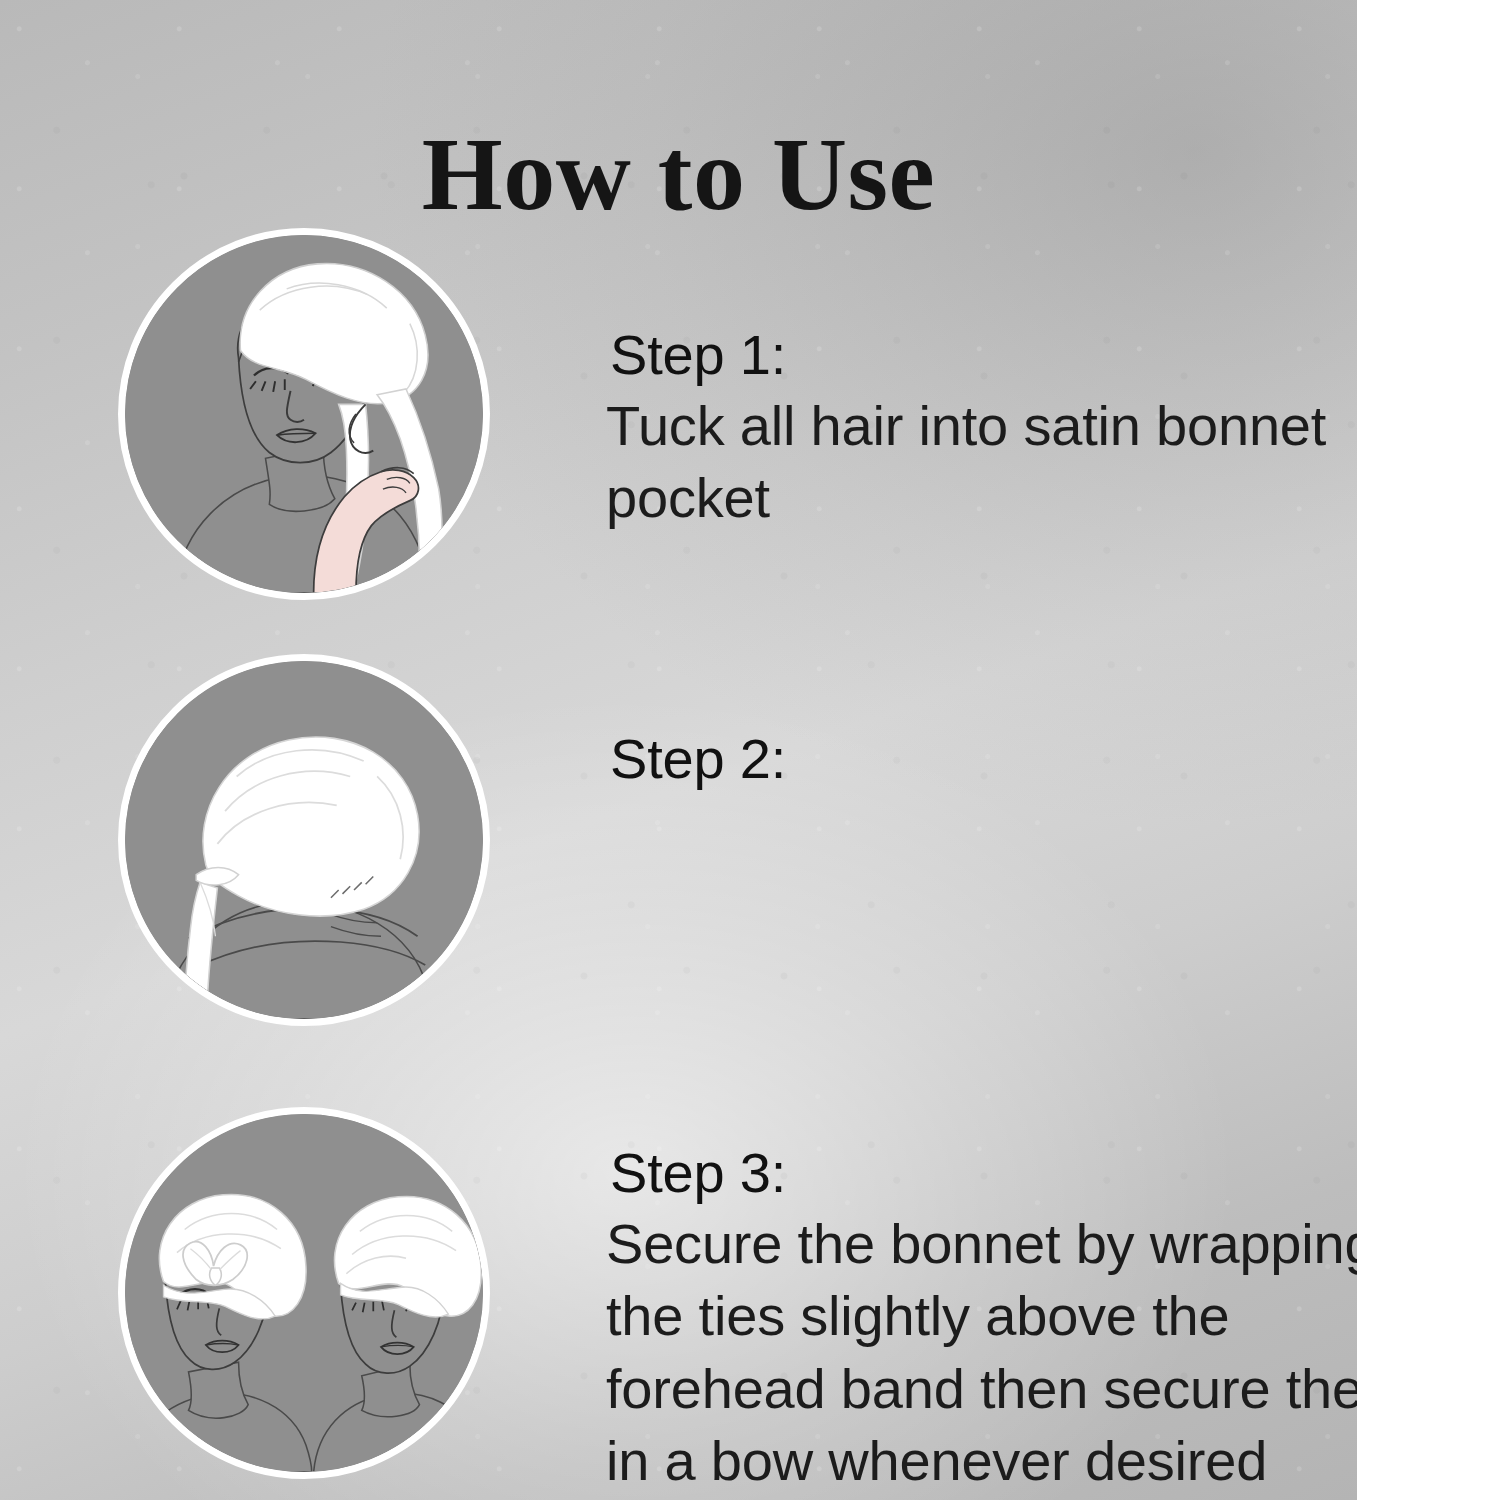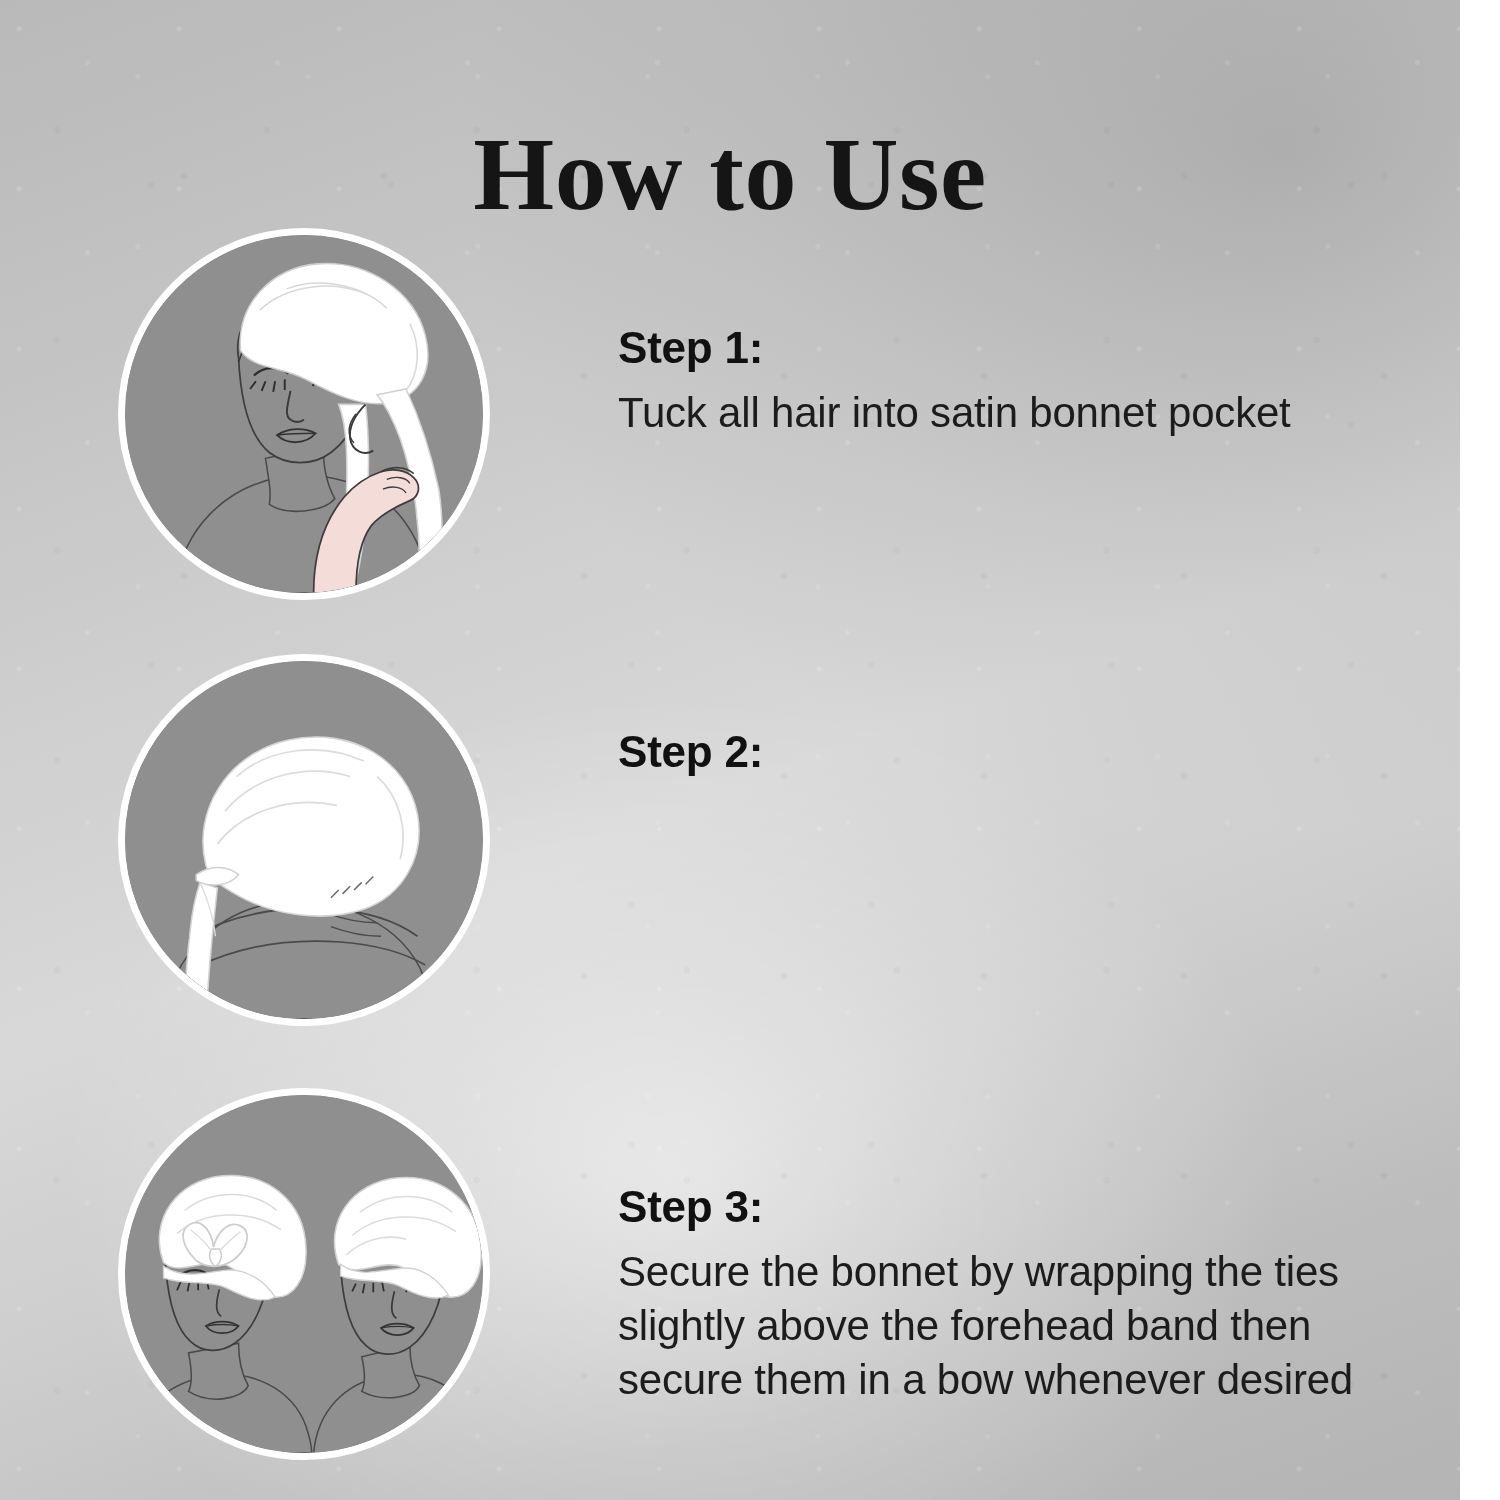"How to Use" .page { width: 1460px -> 1357px }
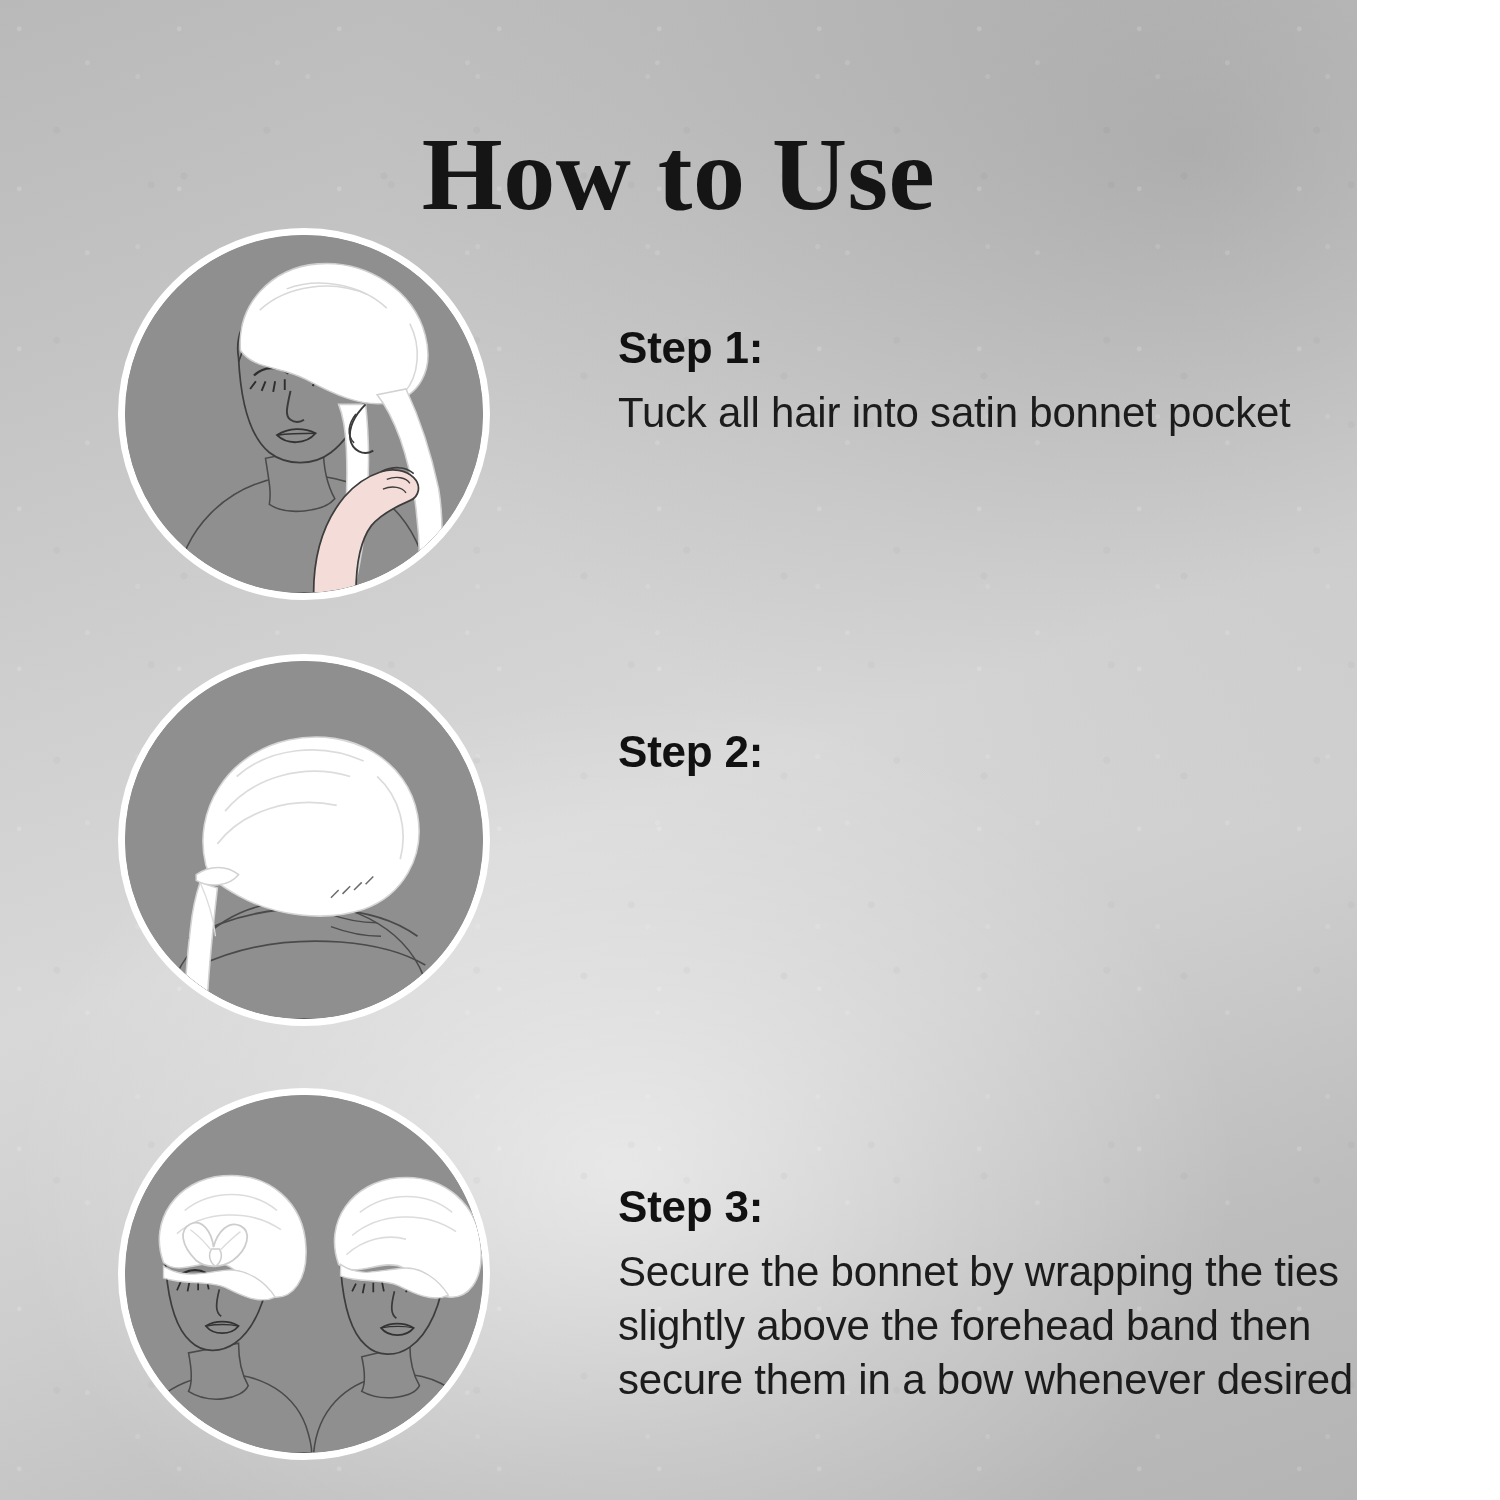"Step 1:" .step-label { font-size: 44px -> 56px; font-weight: bold -> normal; margin: 0 0 2px 12px -> 0 0 2px 4px }
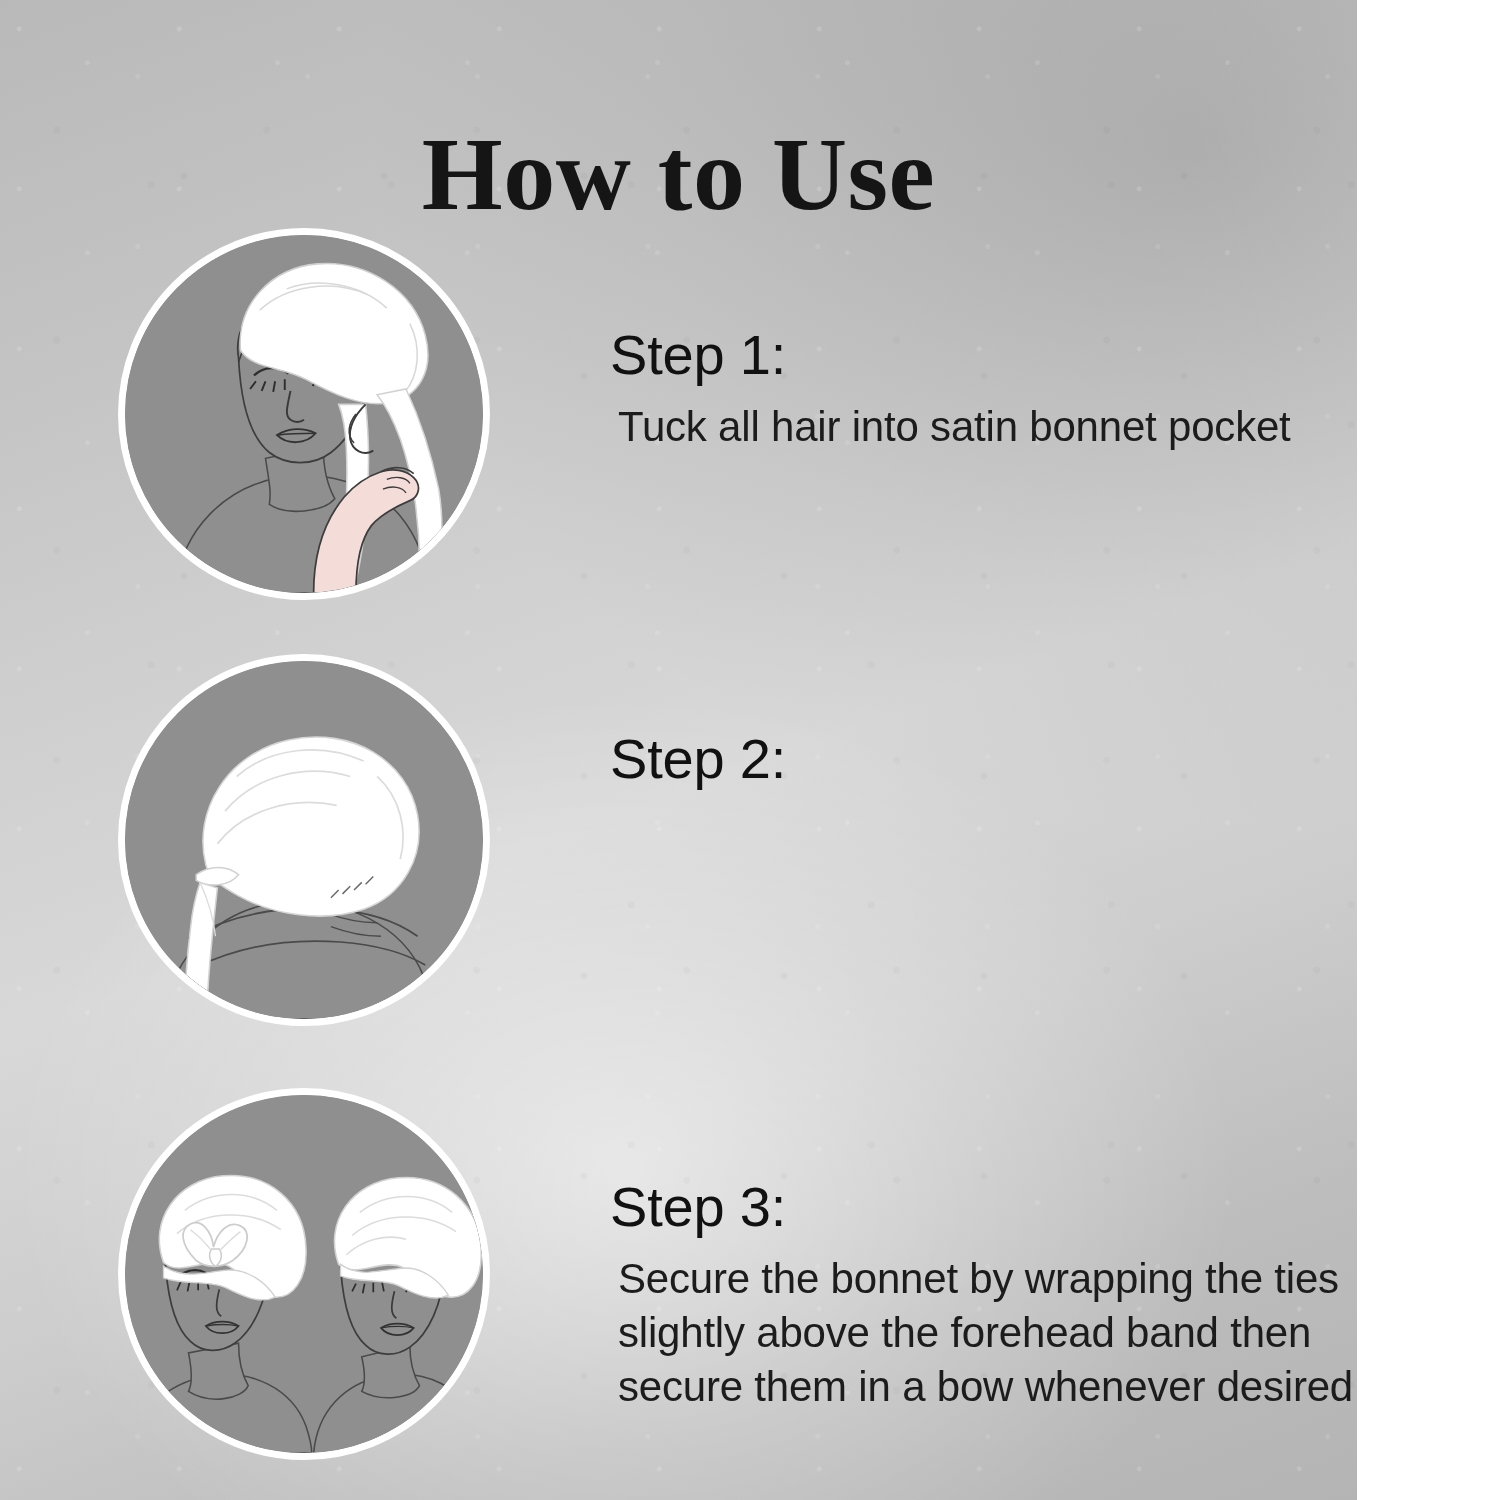"Tuck all hair into satin" .step-body { font-size: 42px -> 56px; margin: 12px -> 0 }
